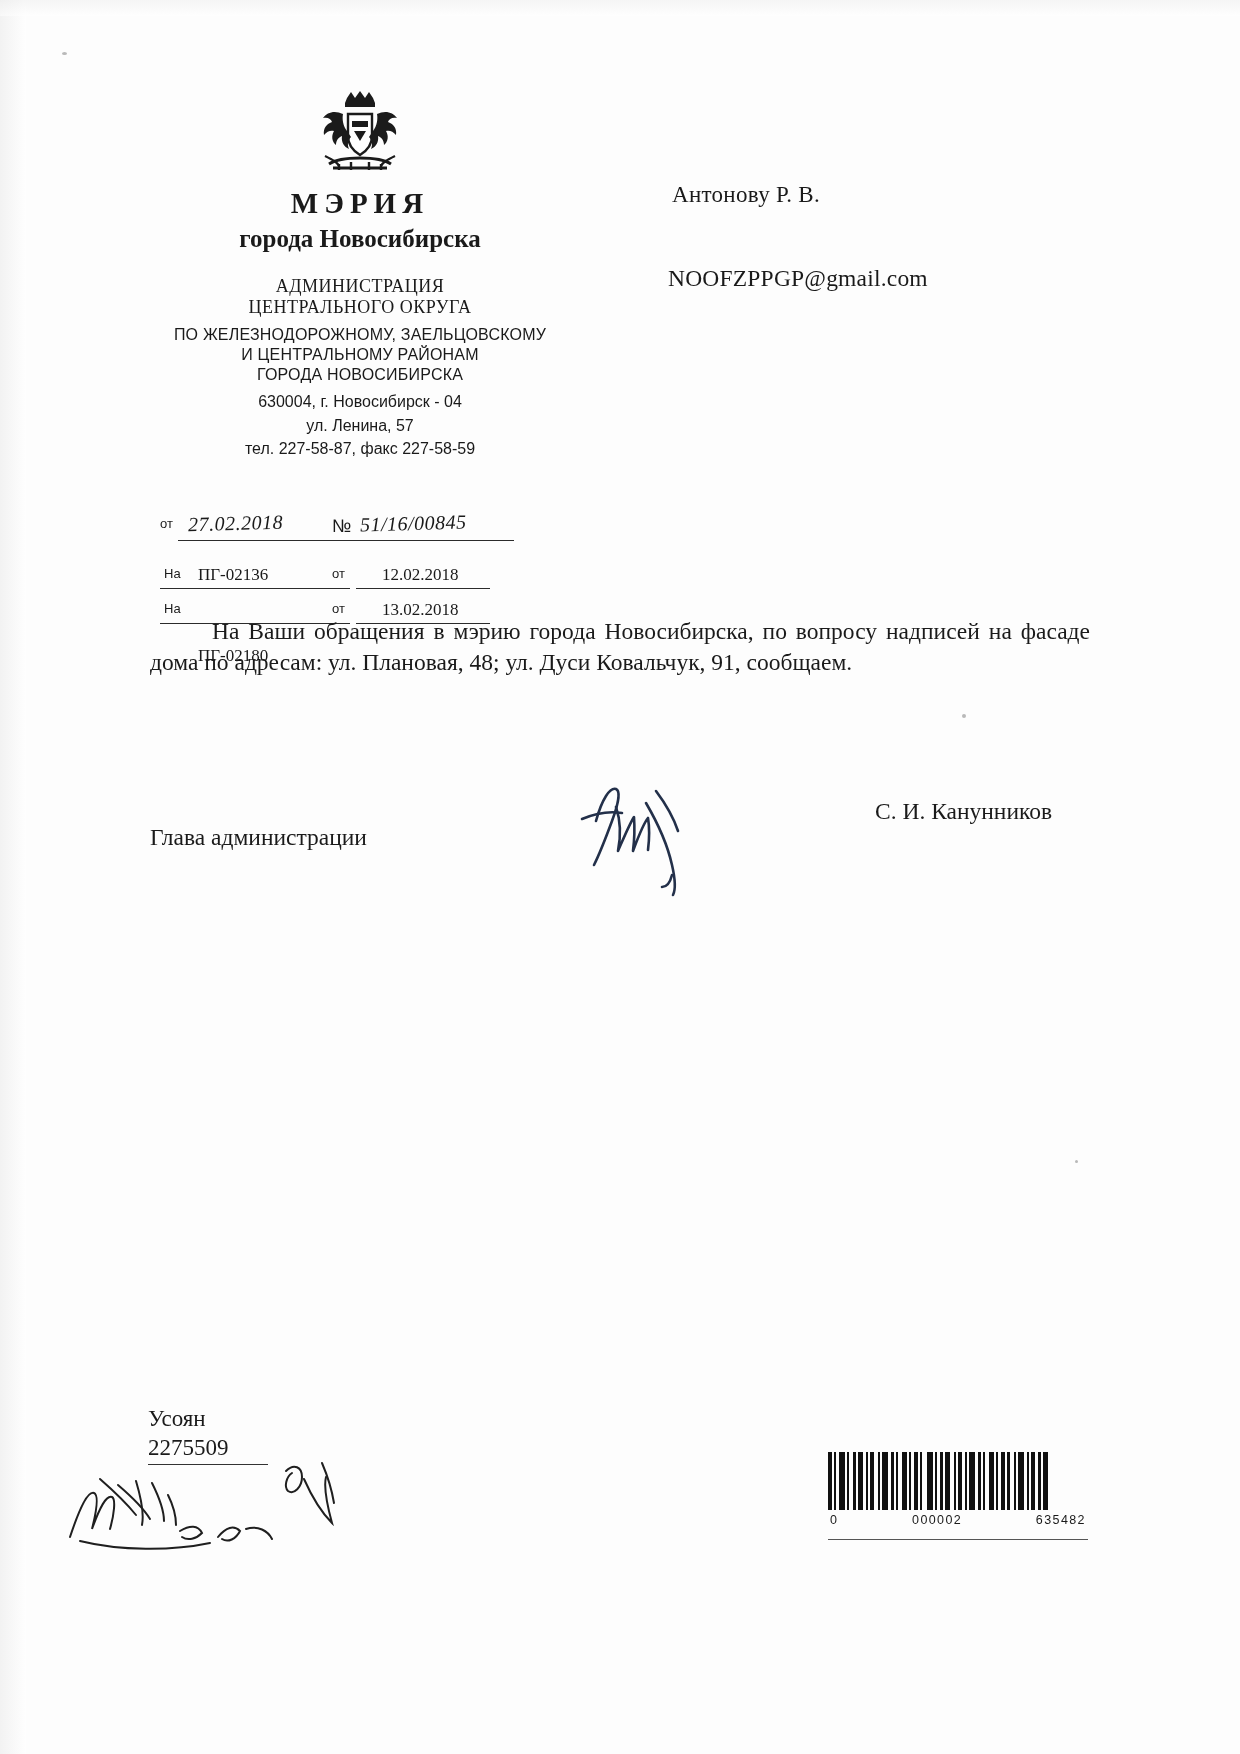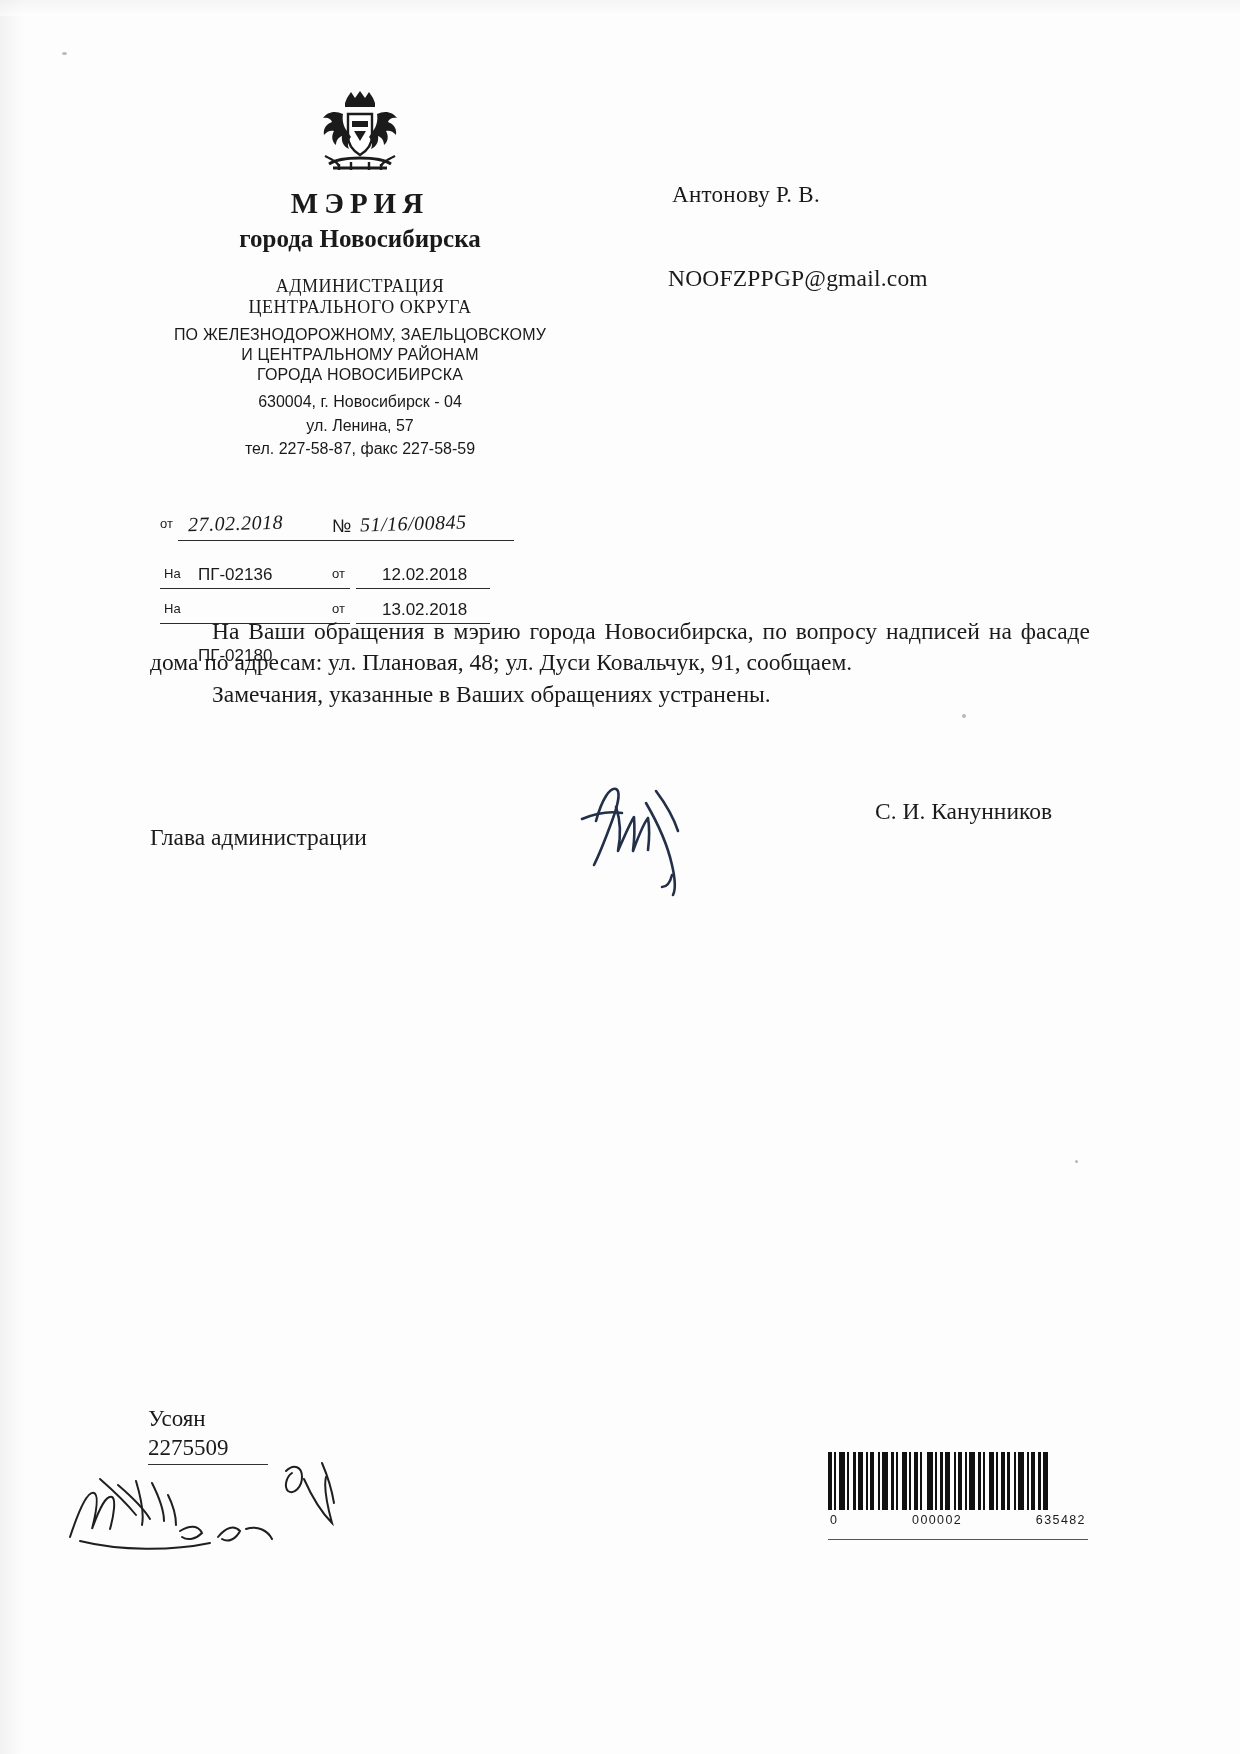"ПГ-02136" .ref-row .val { font-family: Liberation Sans, sans-serif -> Liberation Serif, serif }
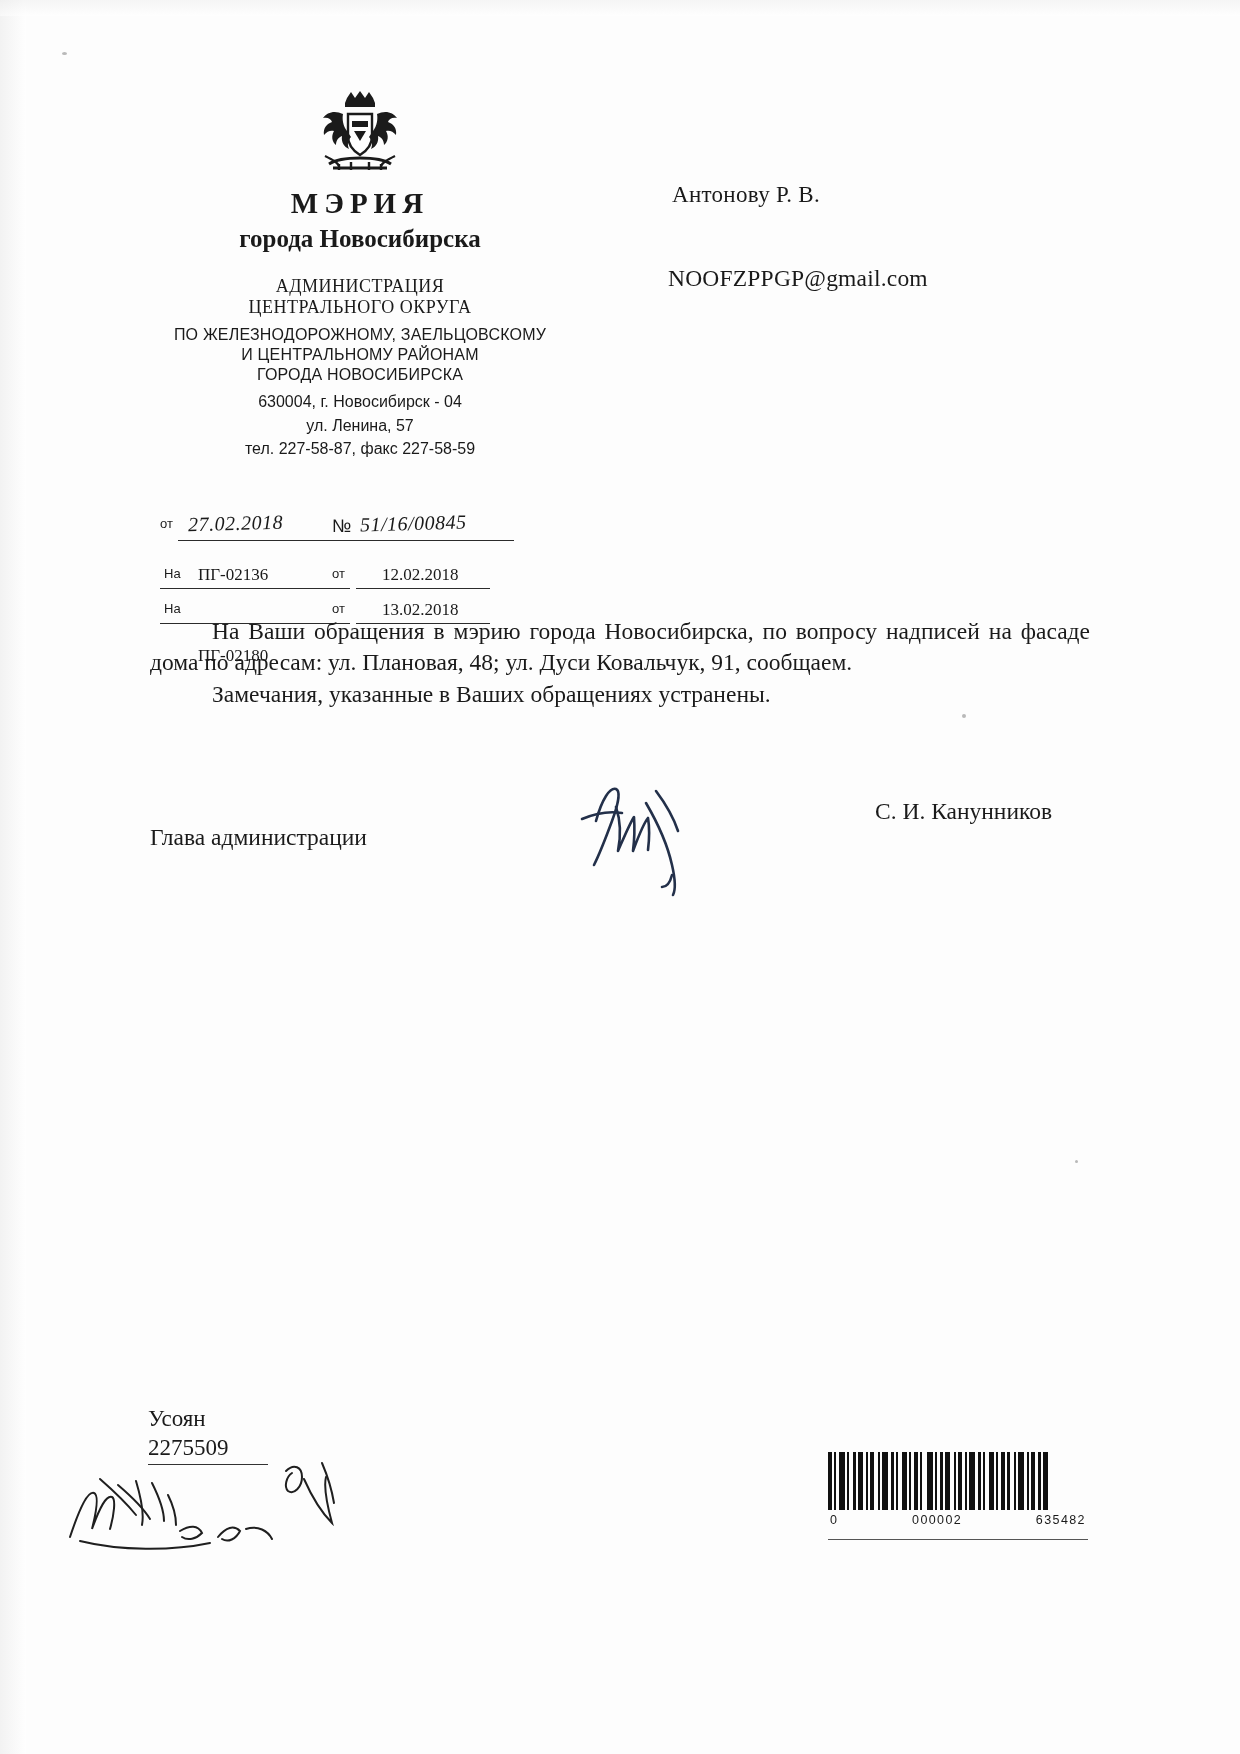"Замечания, указанные в Ваших обращениях" p { html: <p>Замечания, указанные в Ваших обращениях устранены.</p> -> none }
